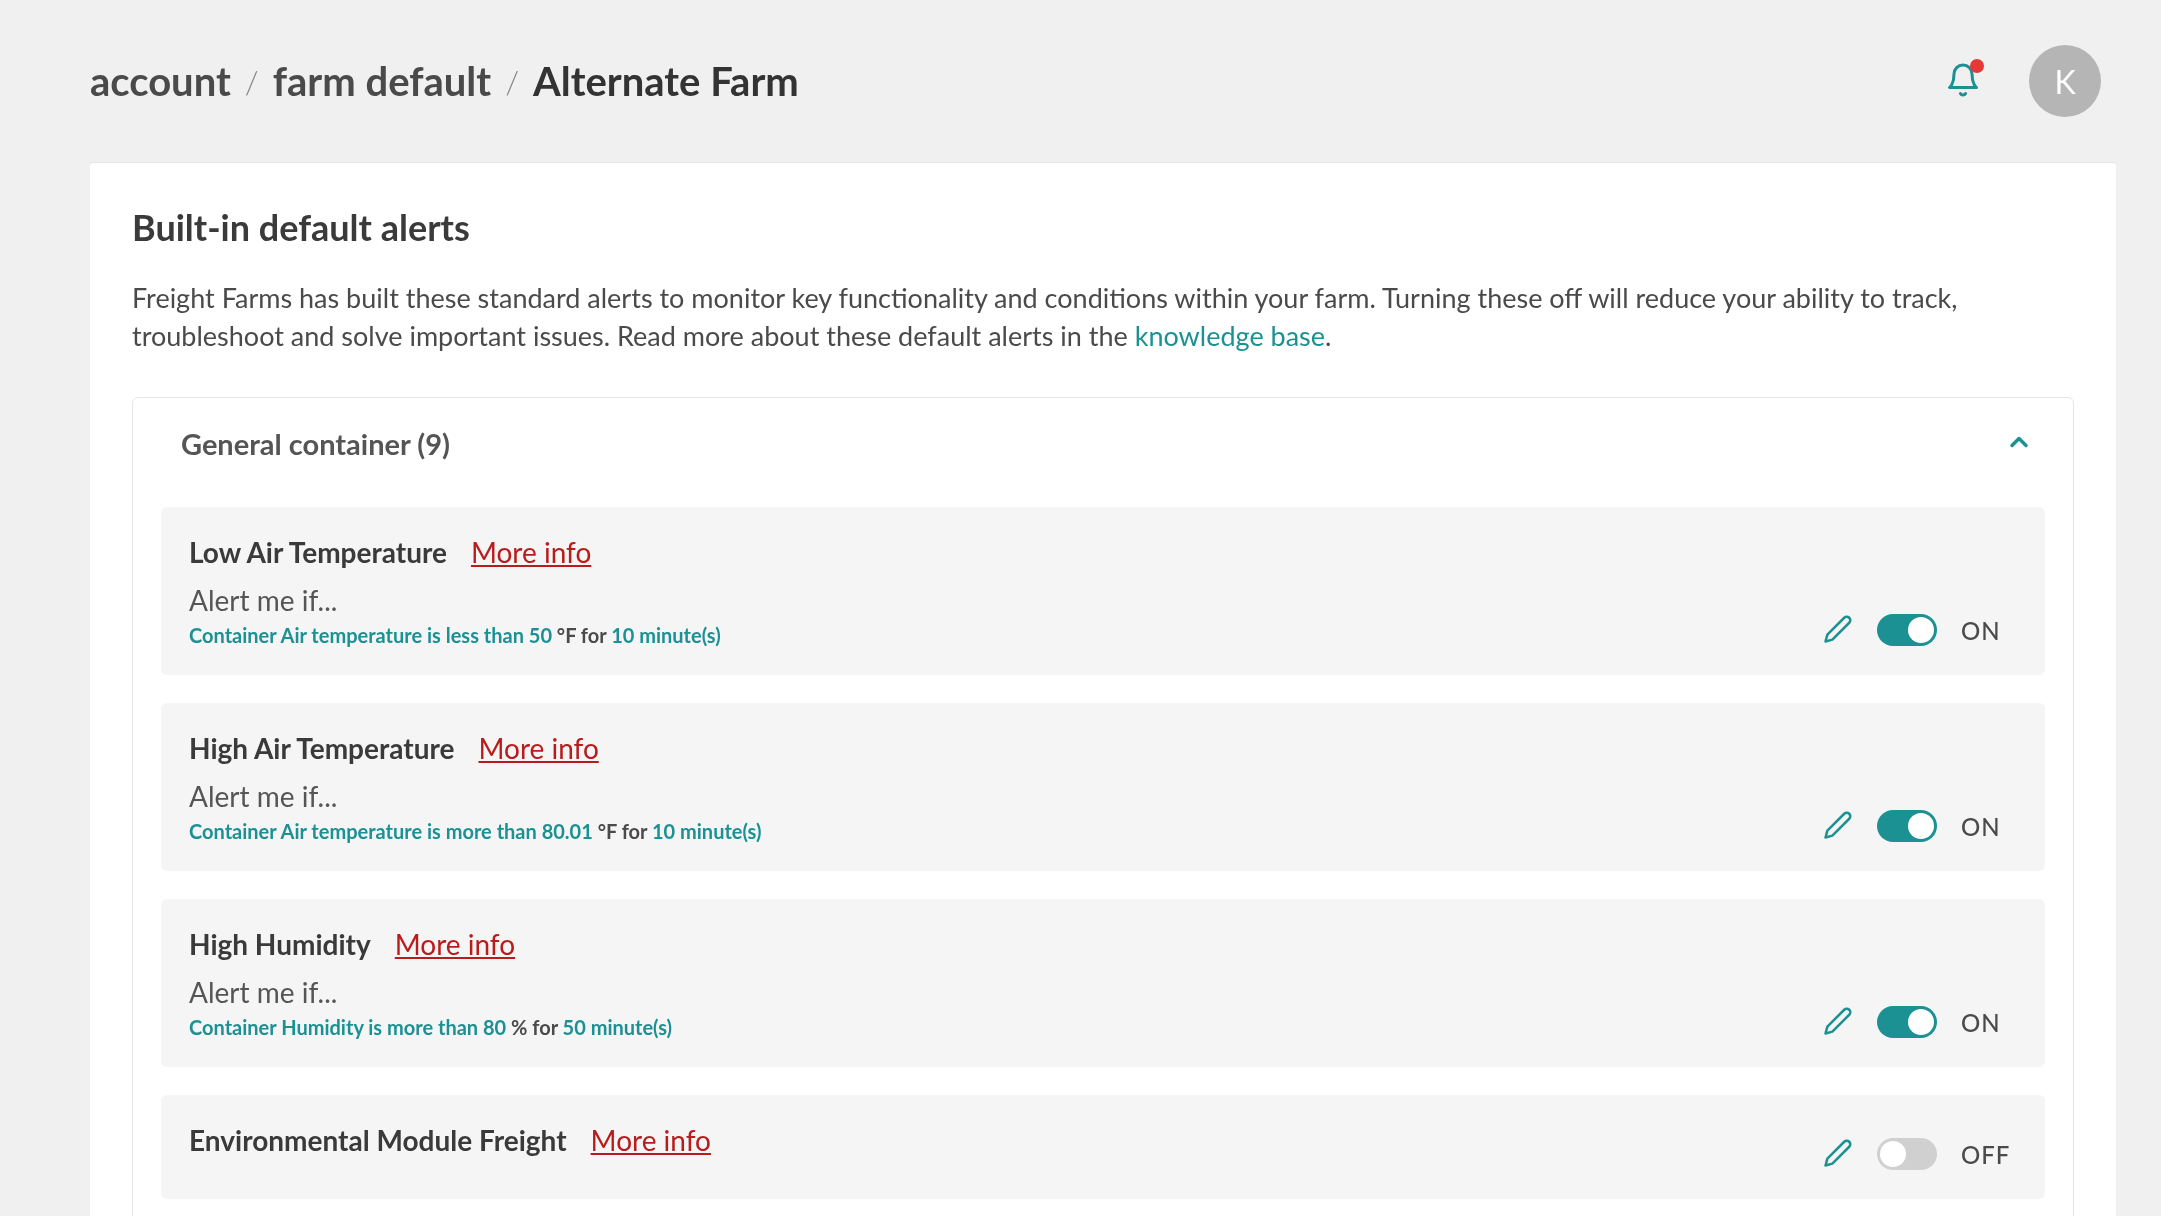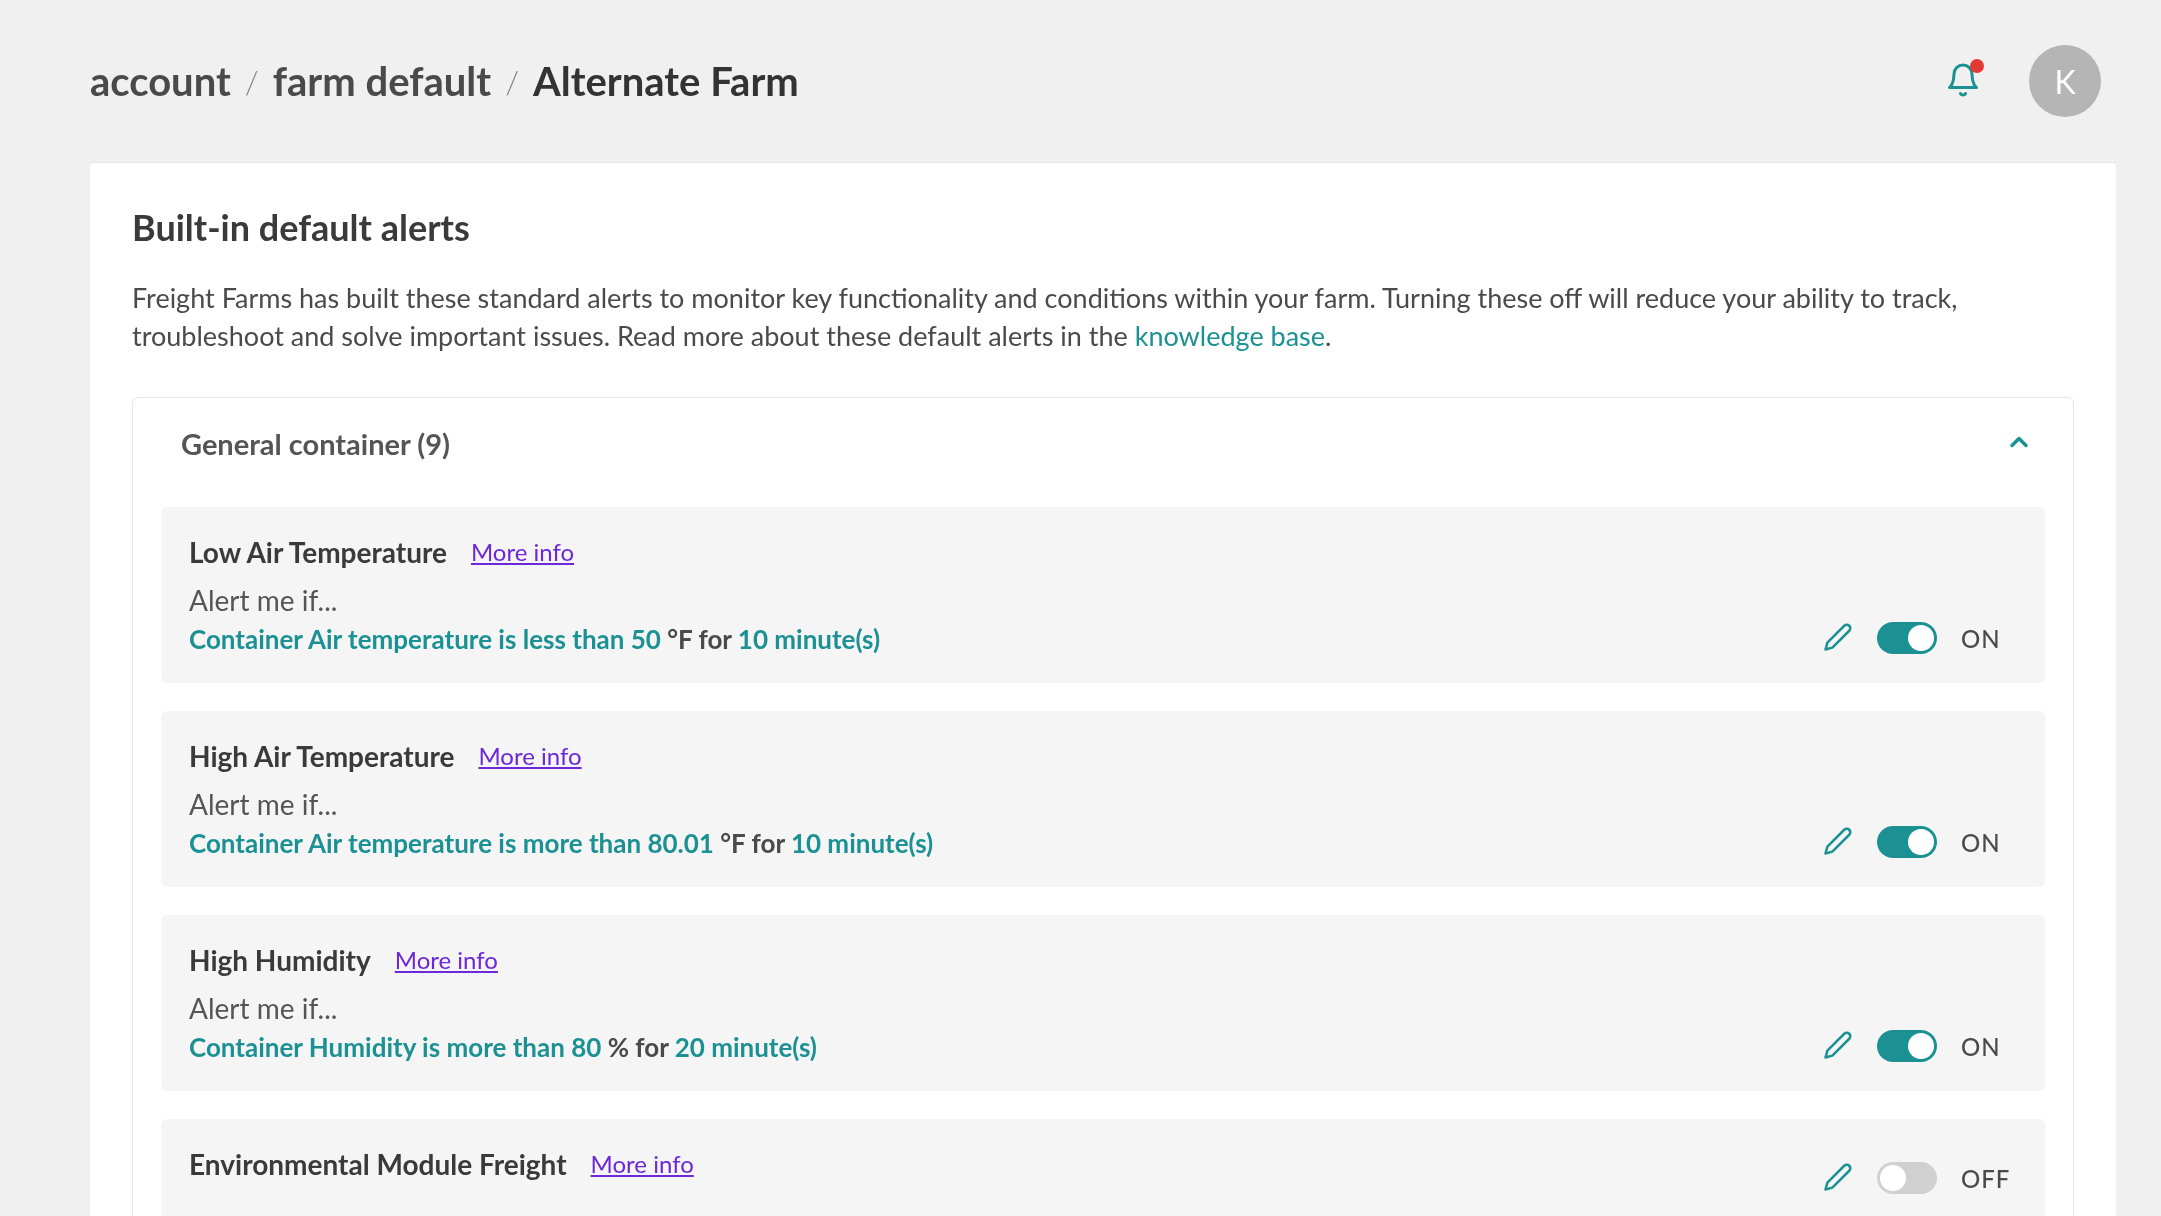"More info" .more-info { color: #6d28d9 -> #b91c1c; font-size: 24px -> 28px }
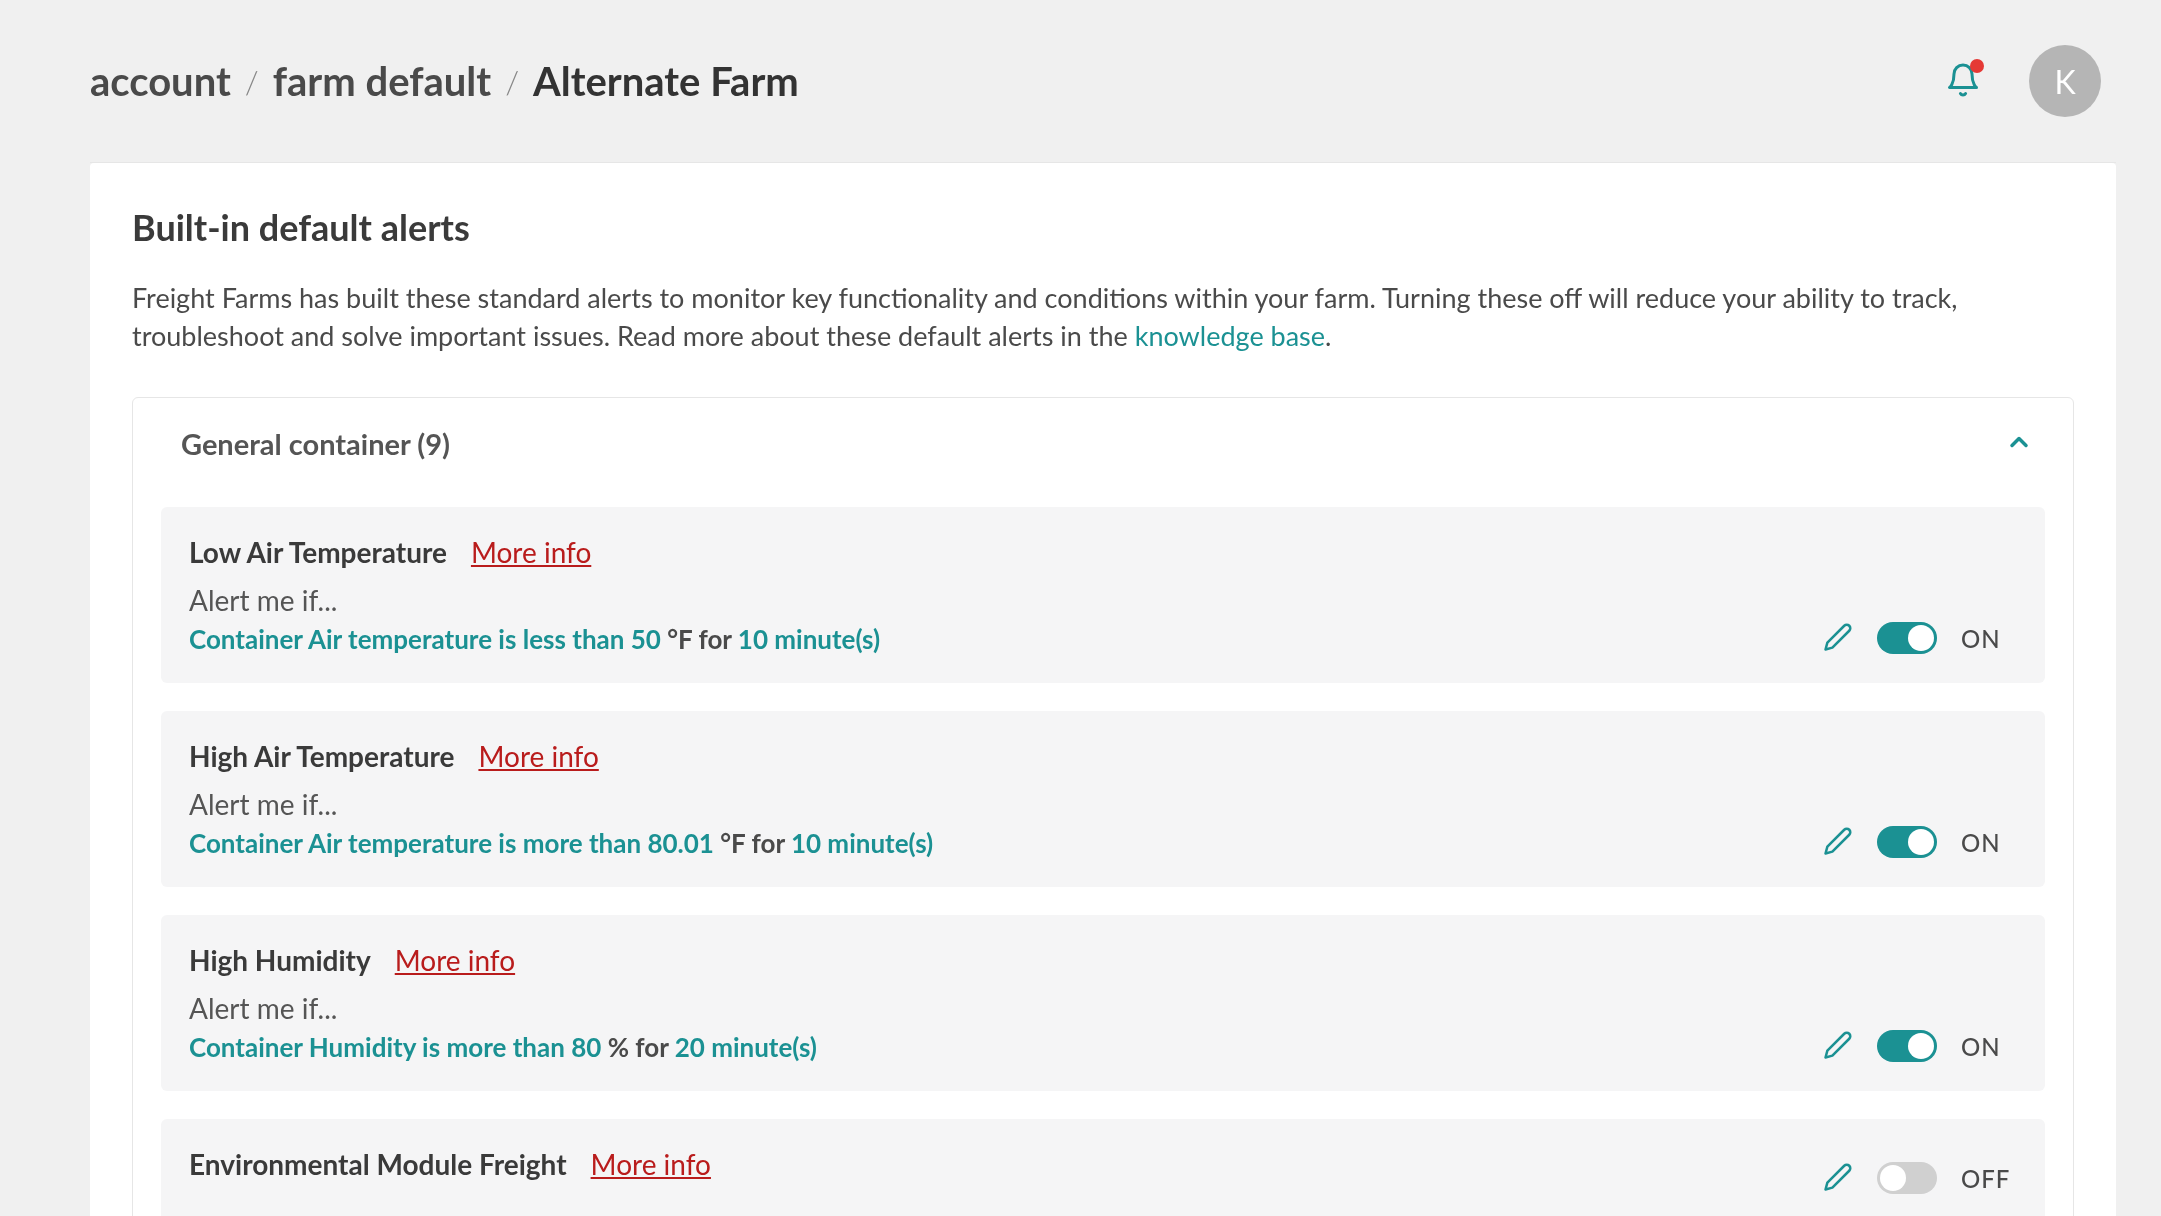"Container Air temperature is less" .alert-condition { font-size: 26px -> 20px }
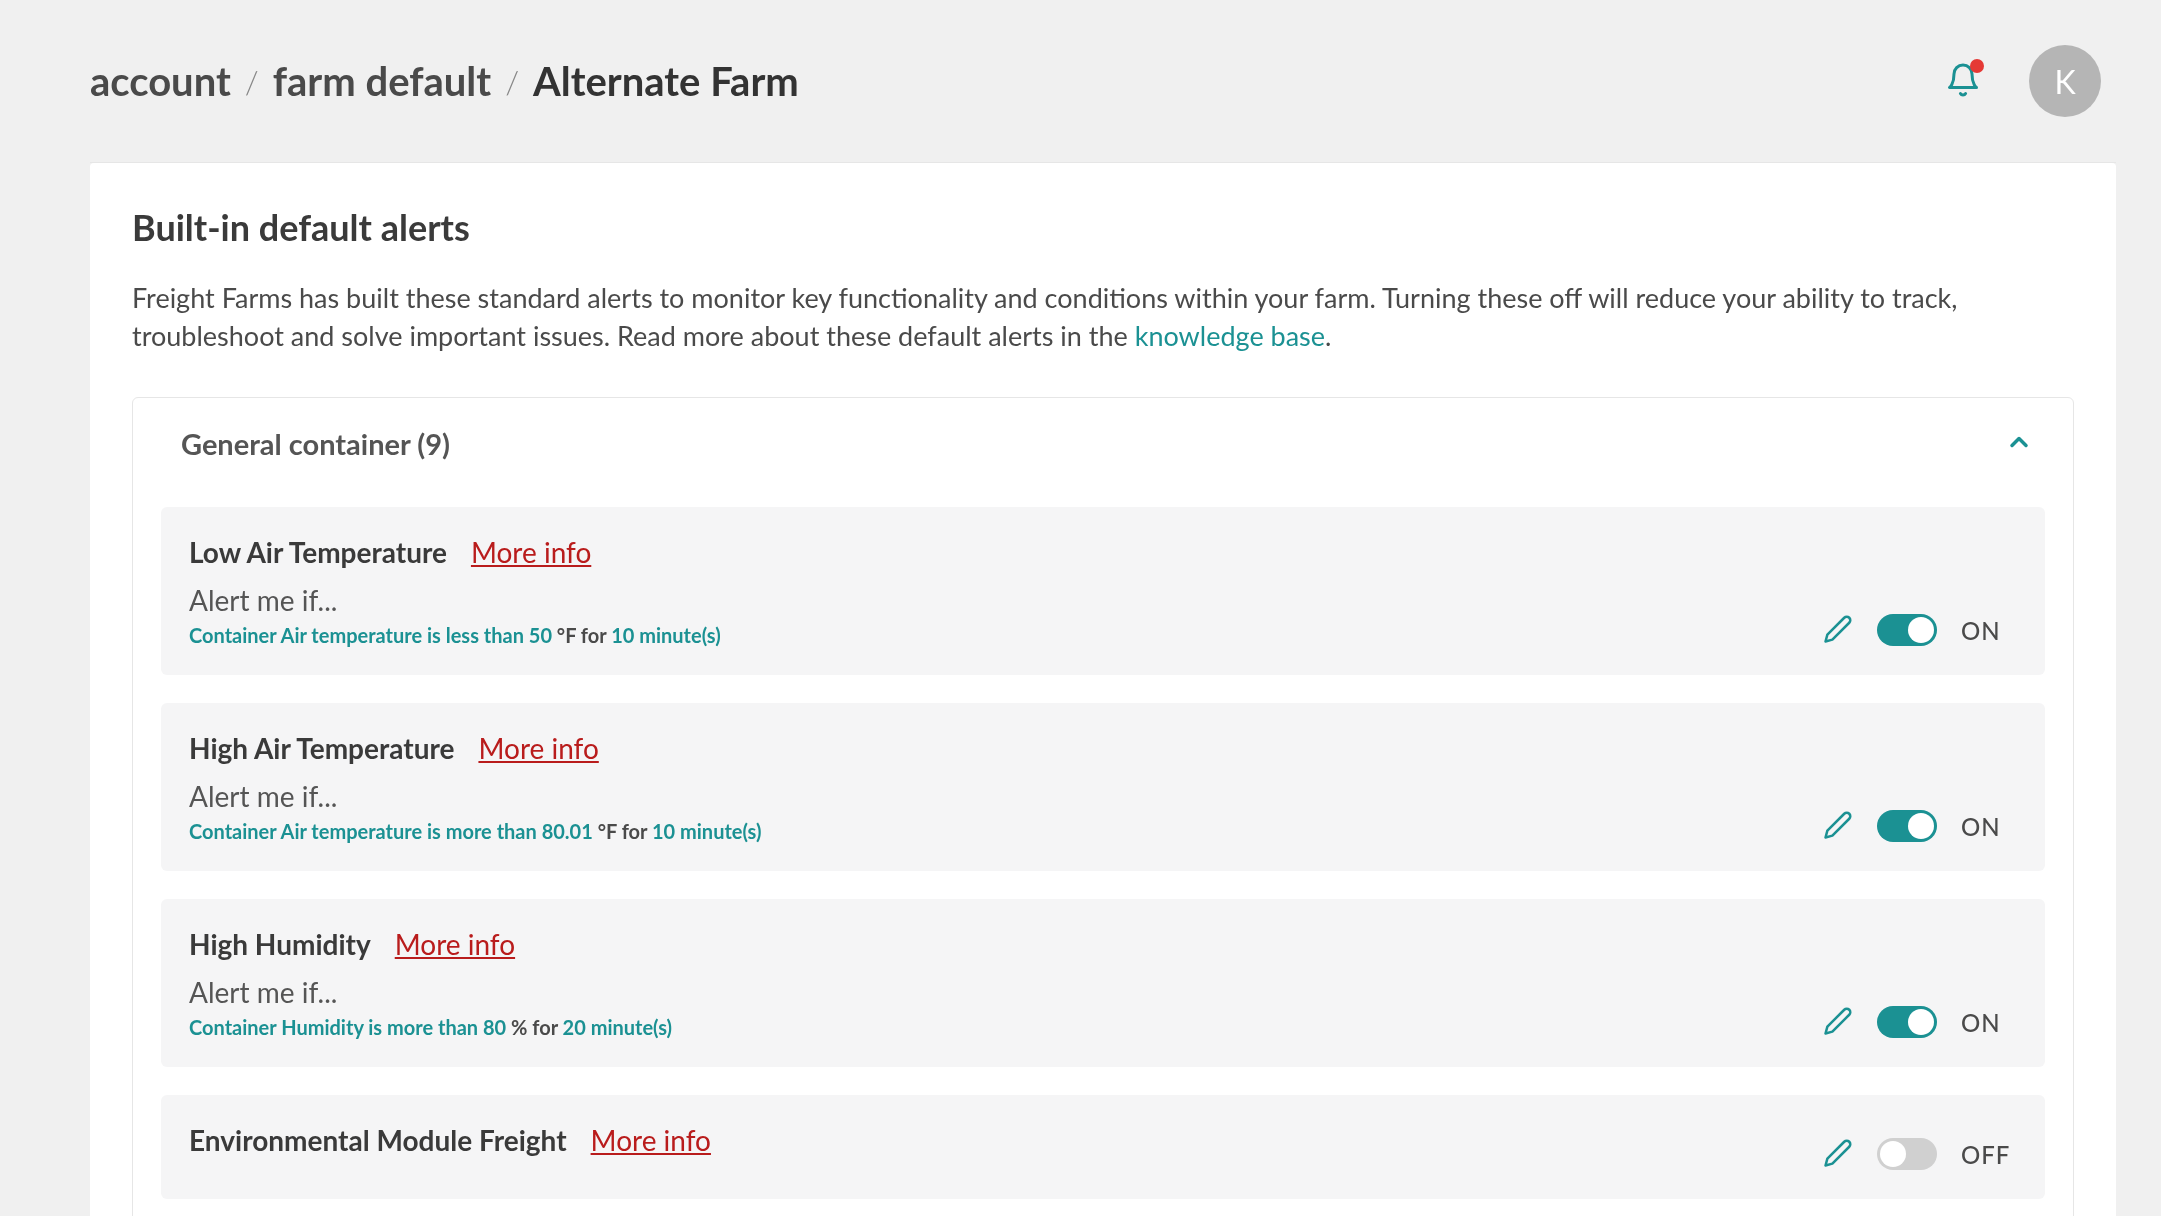"20 minute(s)" span { text: 20 -> 50 }
